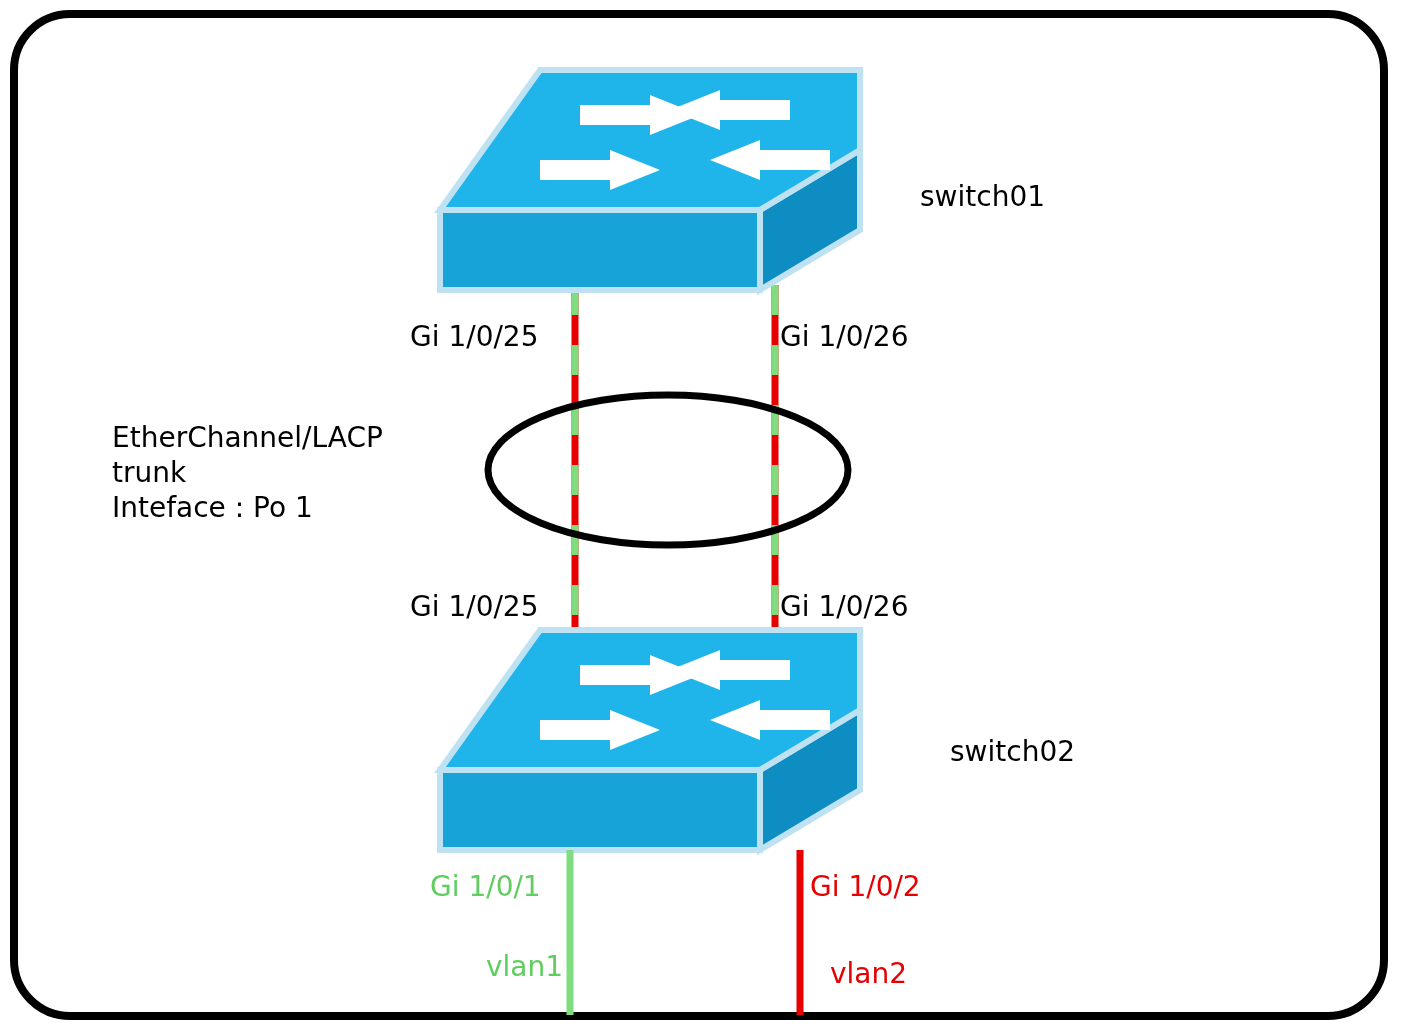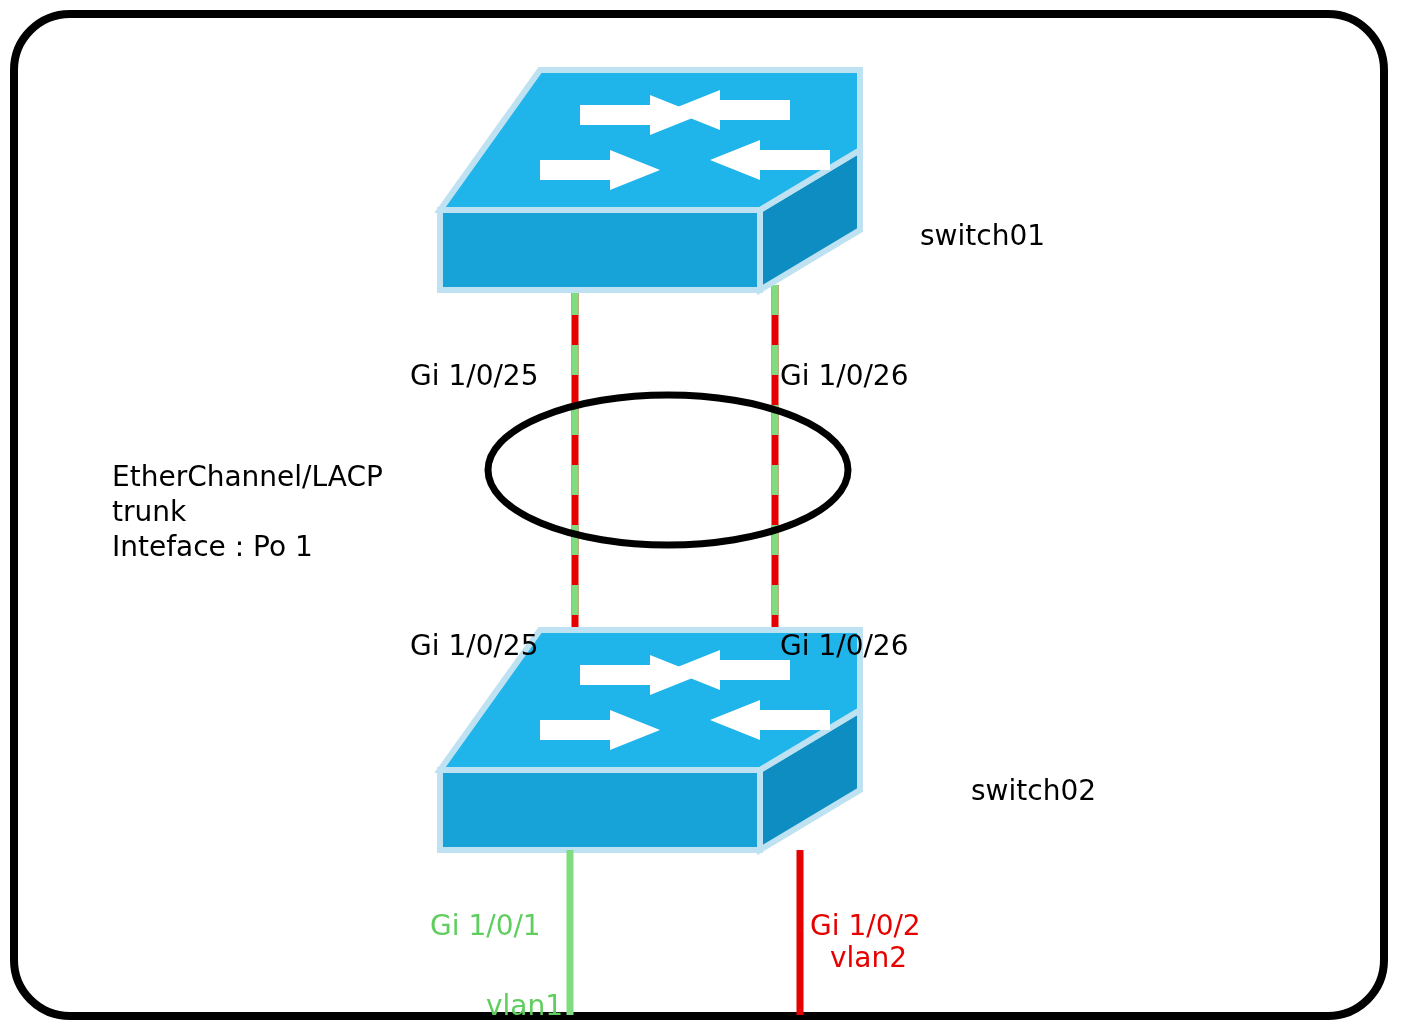"switch01" .lbl { margin-top: 39px -> none }
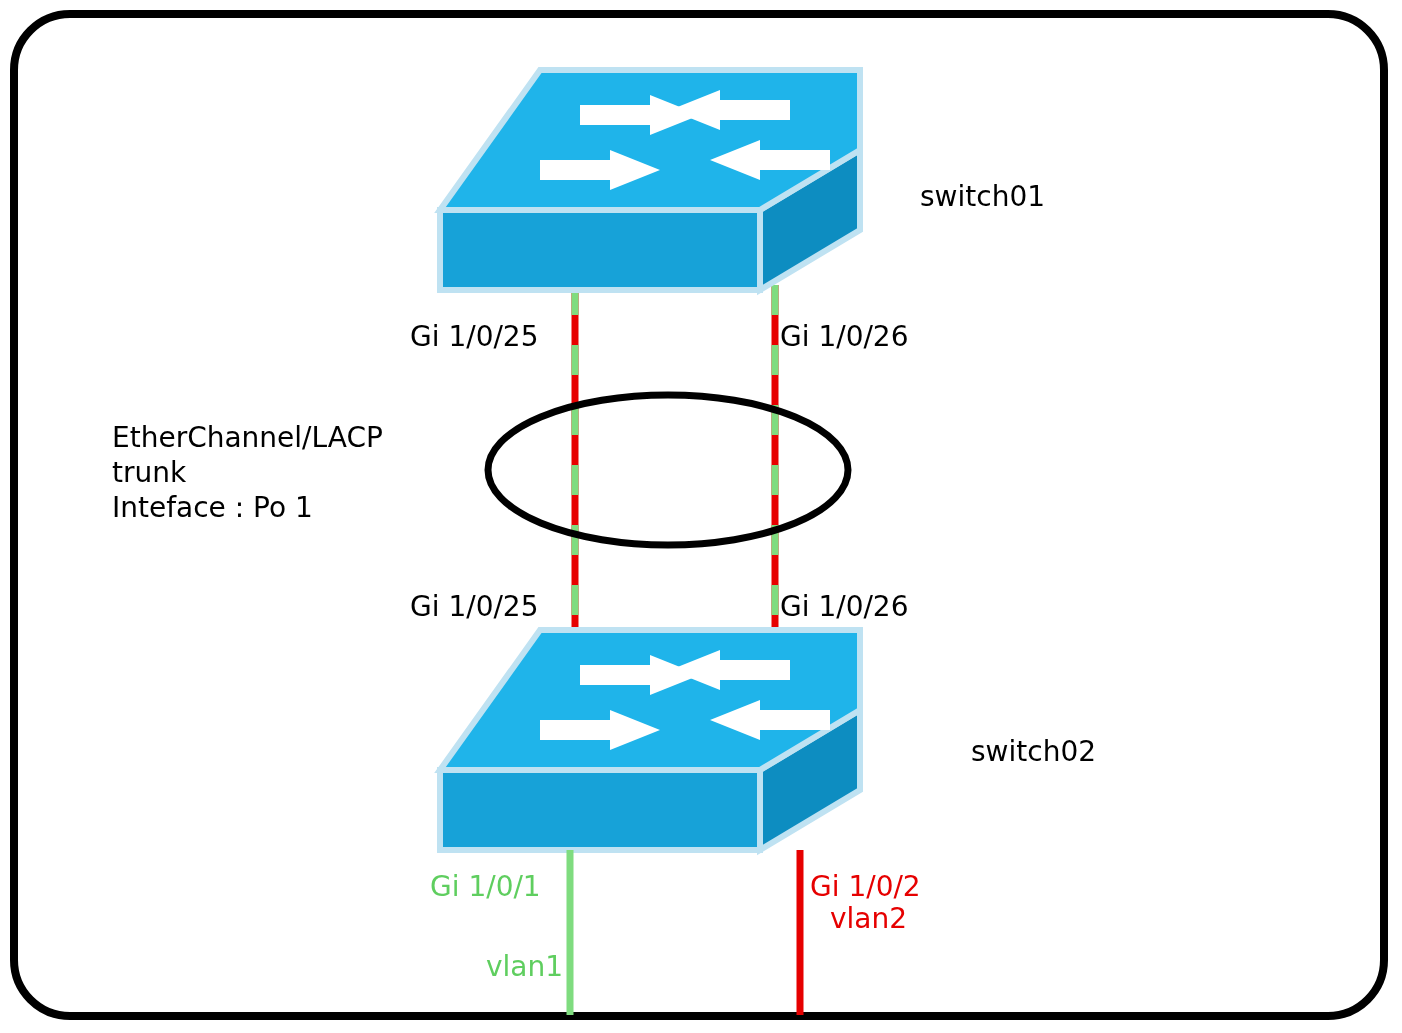"switch02" div.lbl { left: 971px -> 950px }
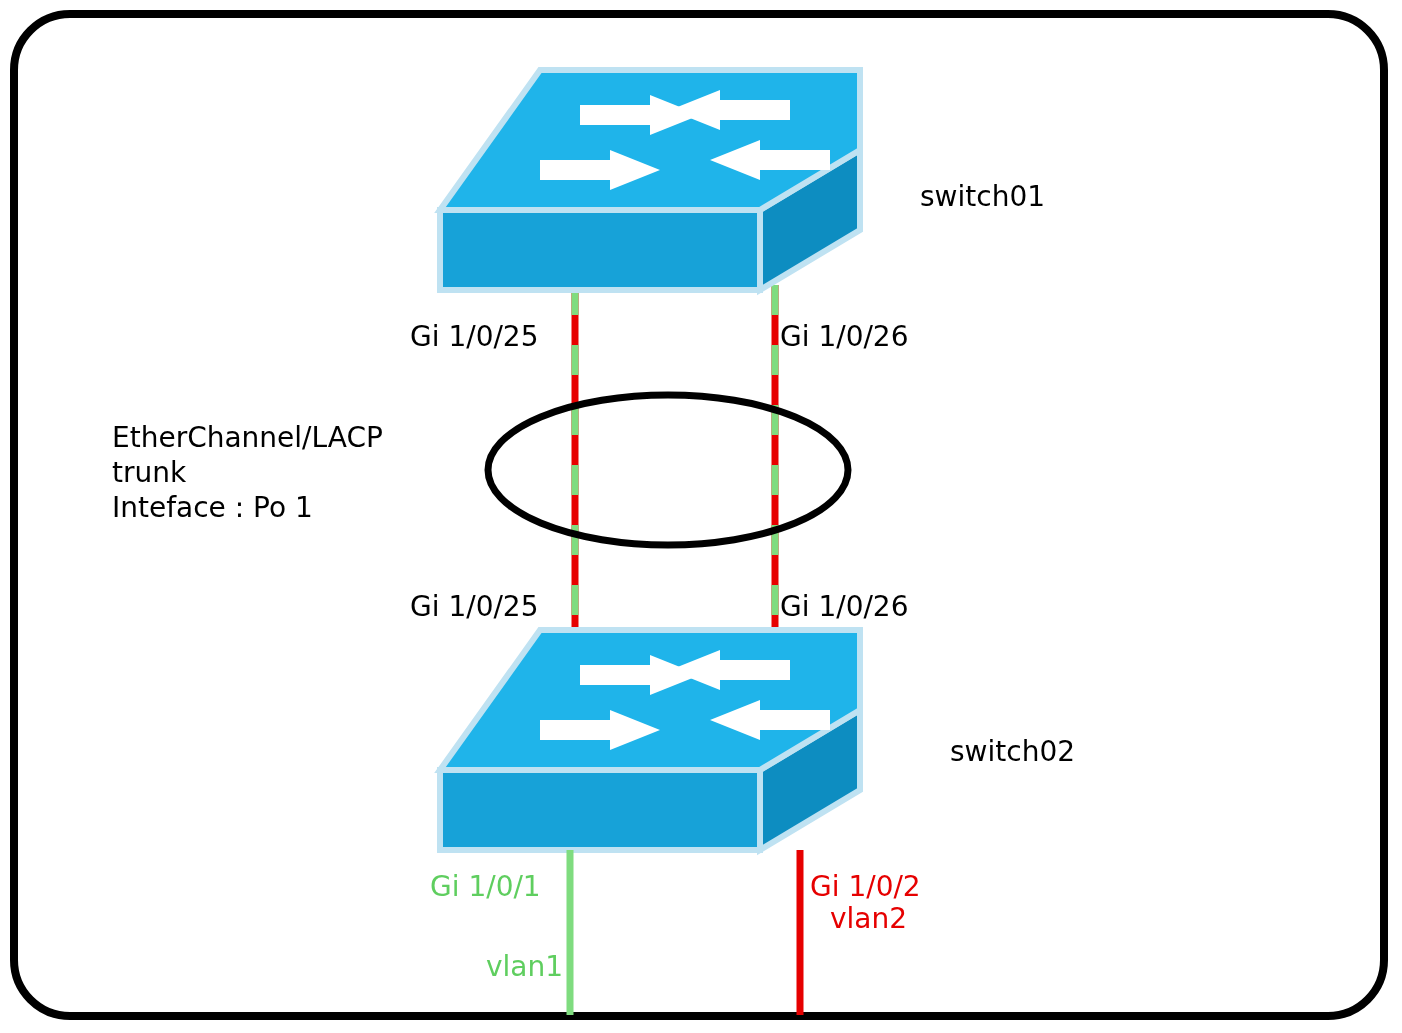"vlan2" div.lbl { top: 902px -> 957px }
